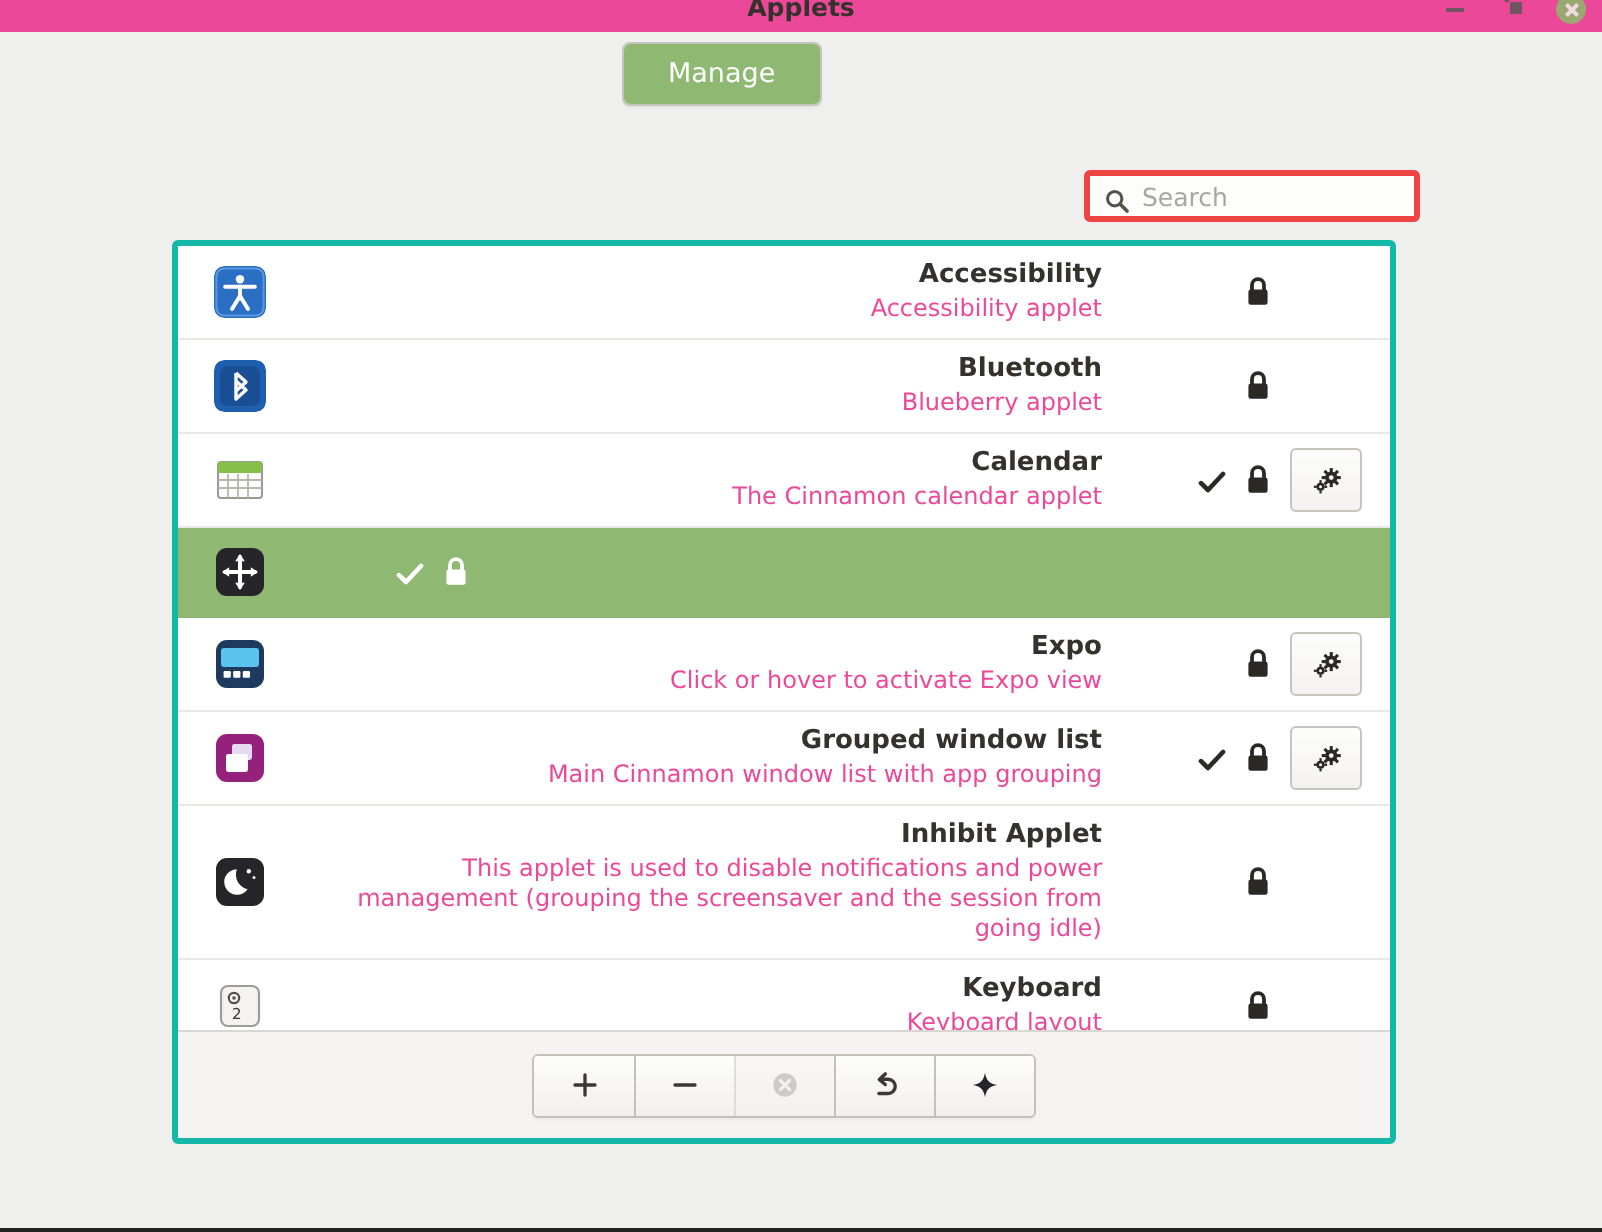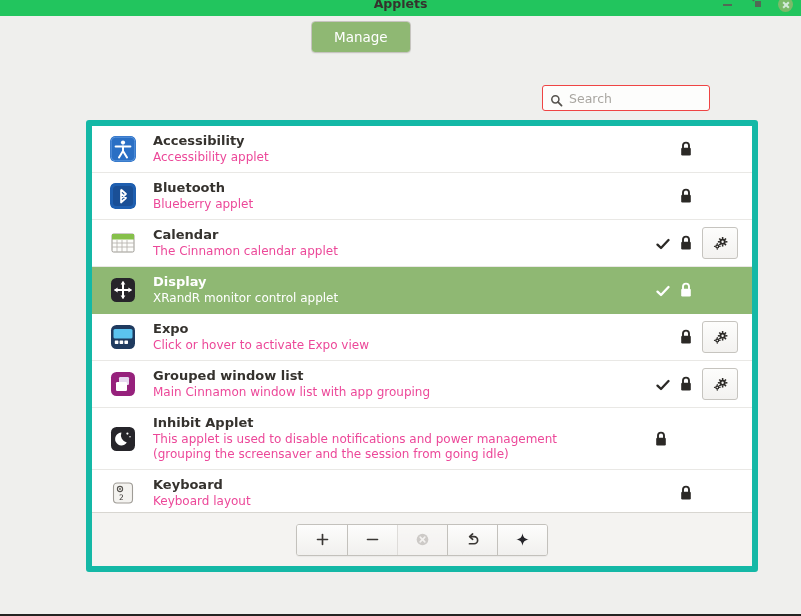"Applets" .titlebar { background: #22c55e -> #ec4899 }
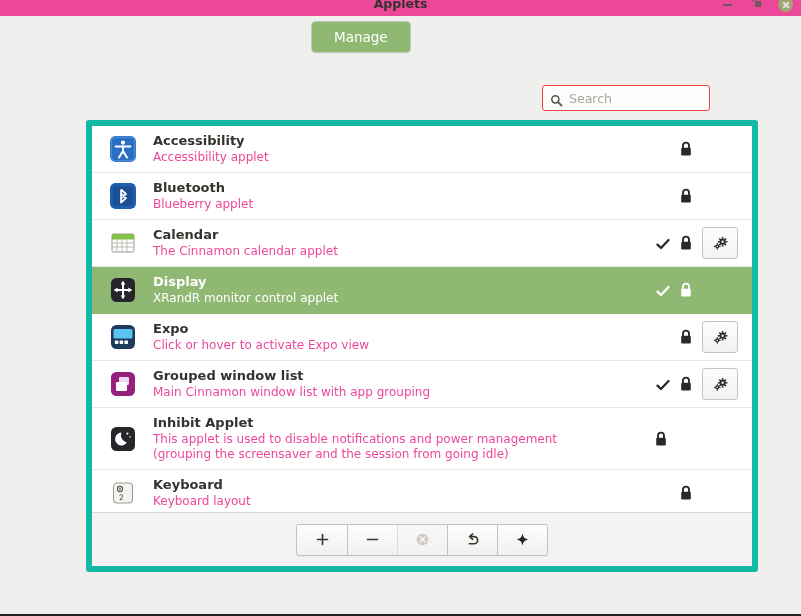"Search" .search-box { border: 1px solid #ef4444 -> 3px solid #ef4444 }
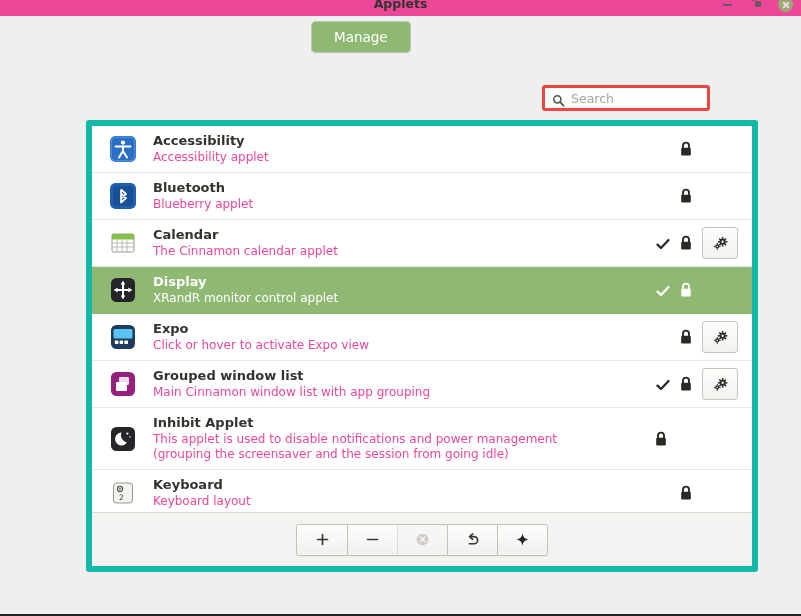"Accessibility" .list-frame { border: 6px solid #14b8a6 -> 3px solid #14b8a6; text-align: none -> right; width: 672px -> 612px }
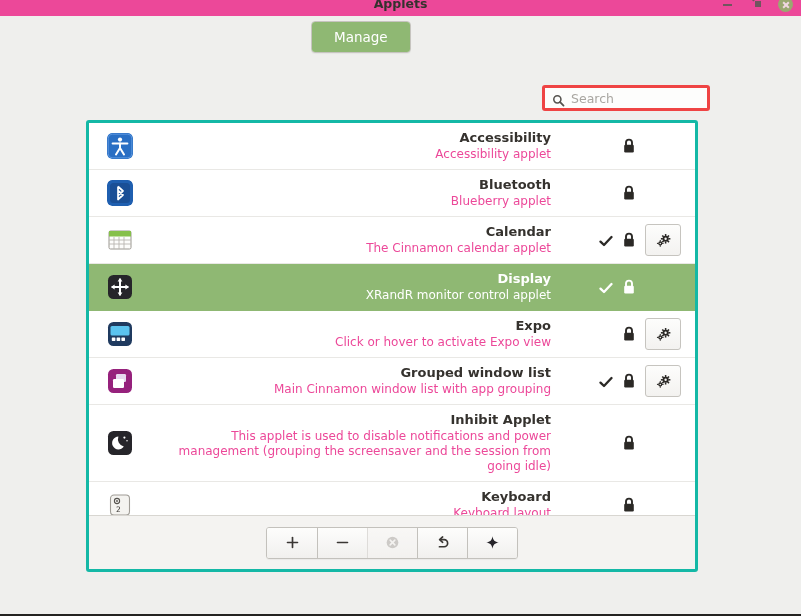"Display" span.row-text { html: <span> <span>Display</span> <span>XRandR monitor control applet</span> </span> -> none }
